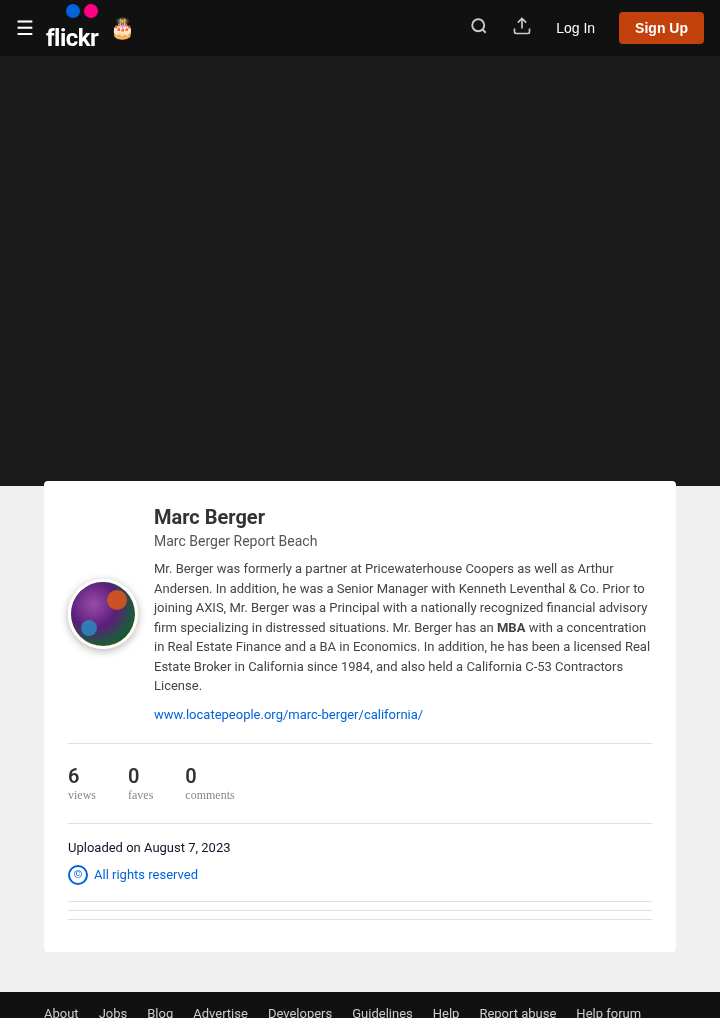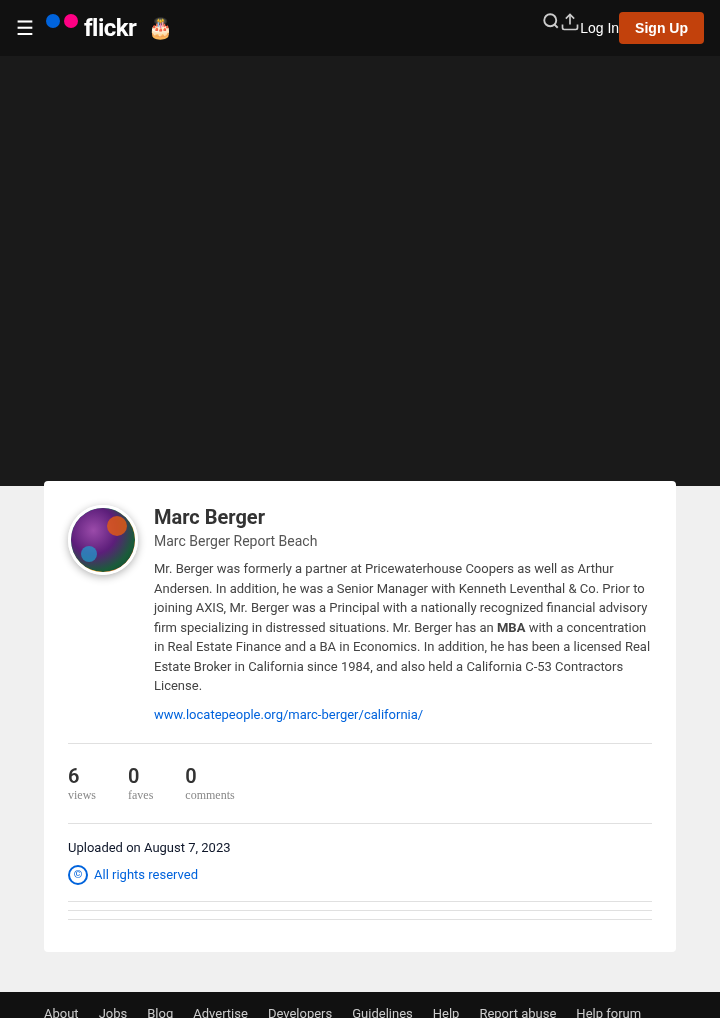"flickr" .flickr-logo { align-items: flex-start -> flex-end; flex-direction: none -> column }
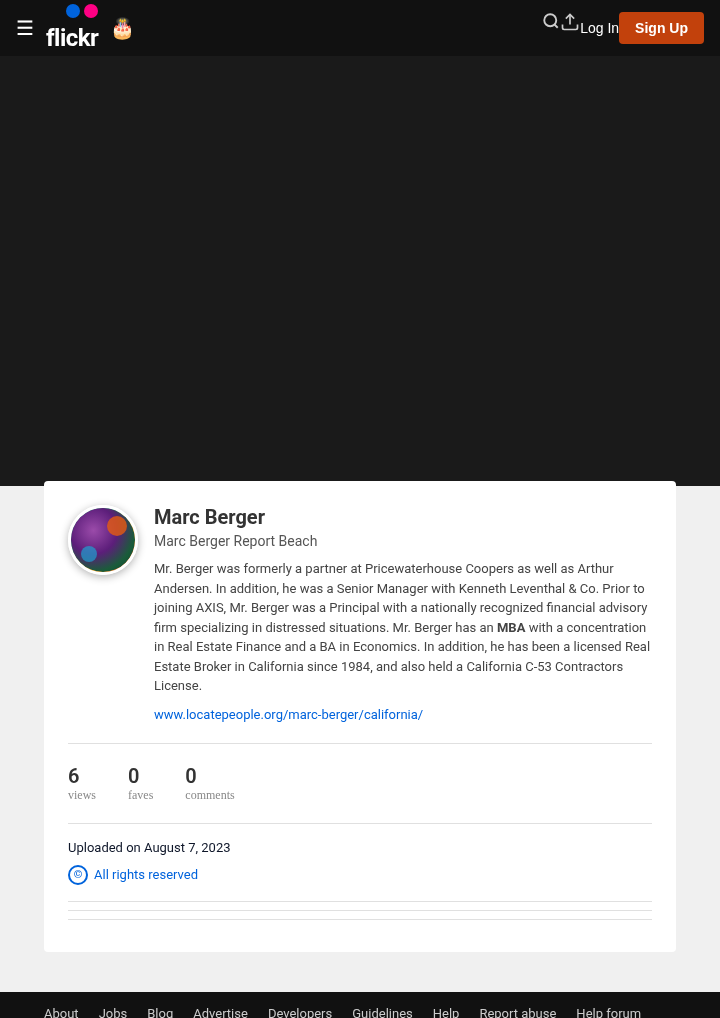"Log In" .navbar-right { align-items: none -> center; gap: 0 -> 24px }
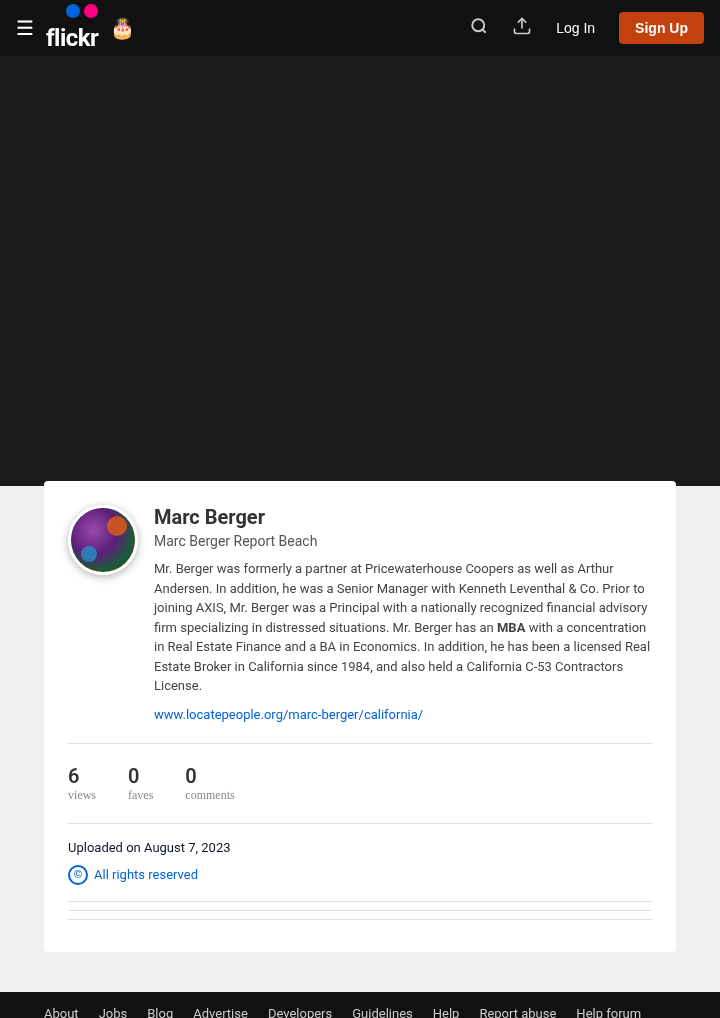"Marc Berger" .profile-section { align-items: flex-start -> center }
